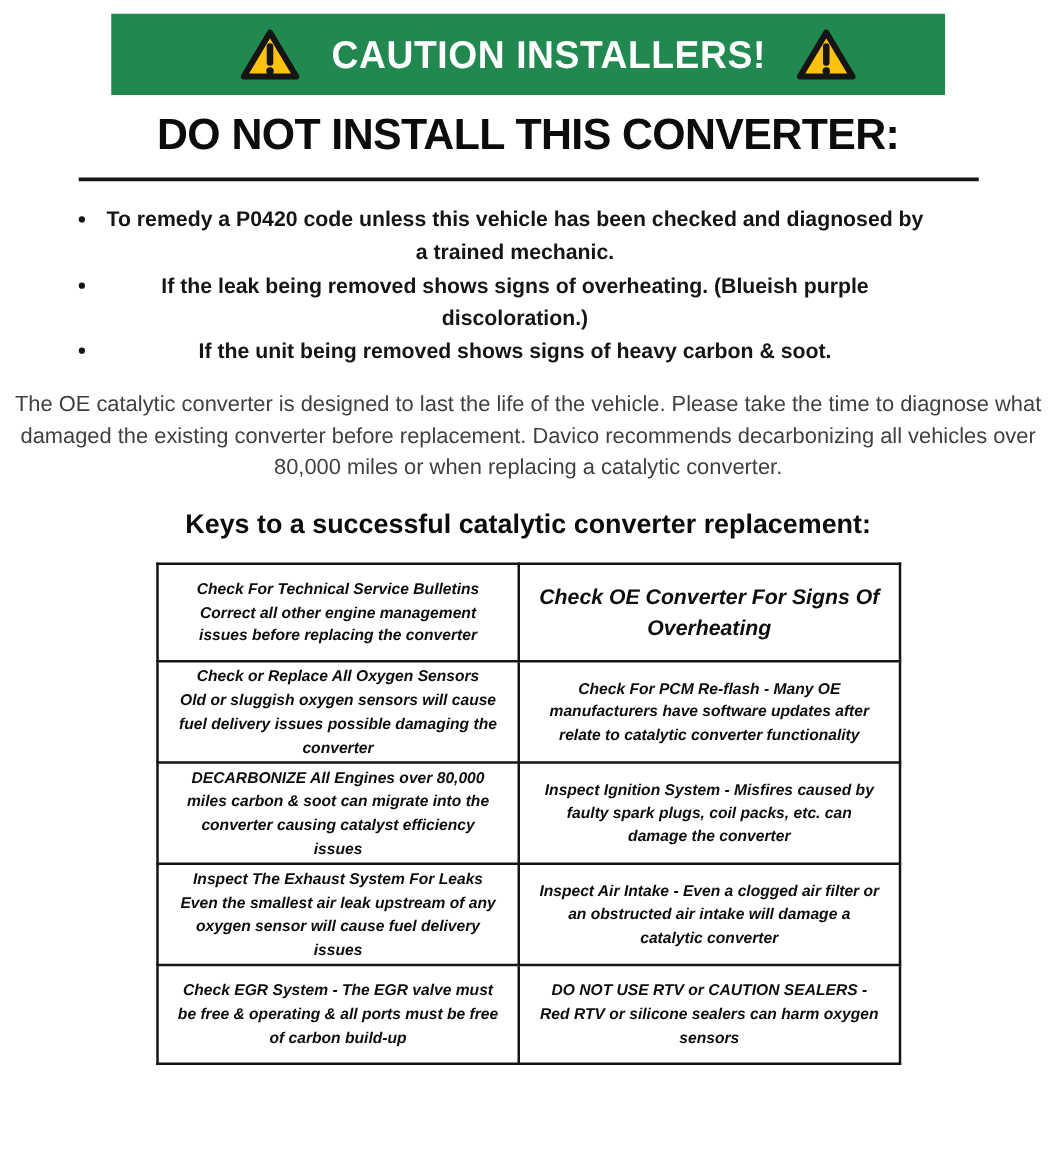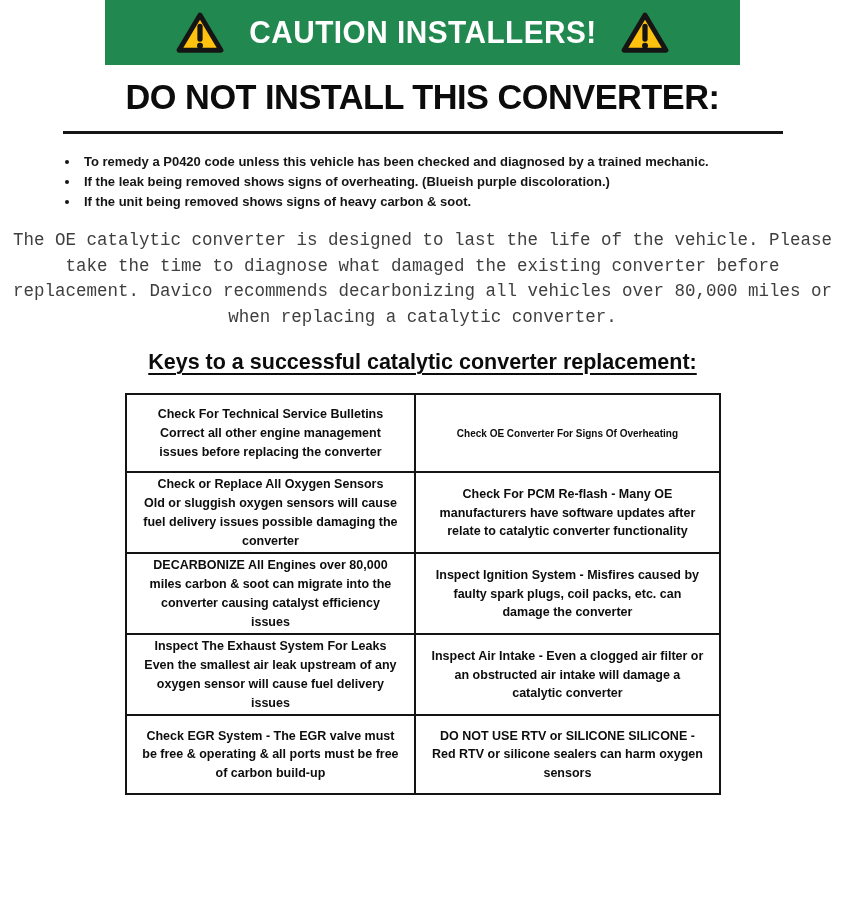"CAUTION INSTALLERS!" .banner { margin: 0 auto -> 11px auto; padding-left: none -> 32px }
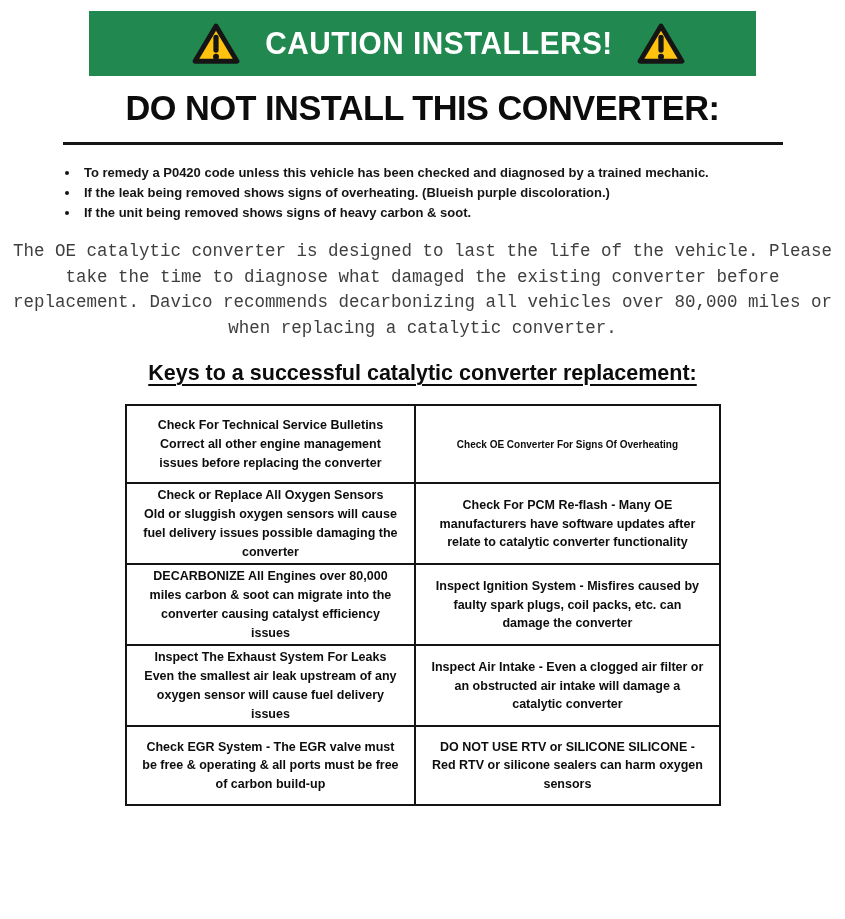"To remedy a P0420 code" .bullets { font-size: 13px -> 17px; text-align: none -> center }
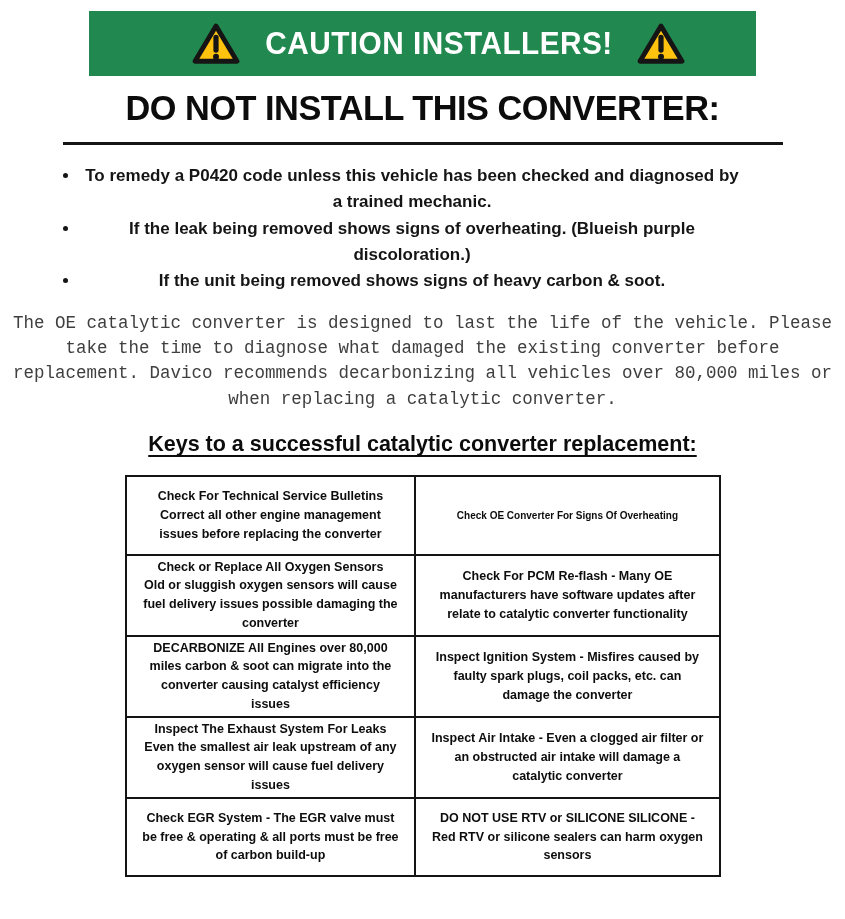"The OE catalytic converter is" .intro { font-family: Liberation Mono, monospace -> none }
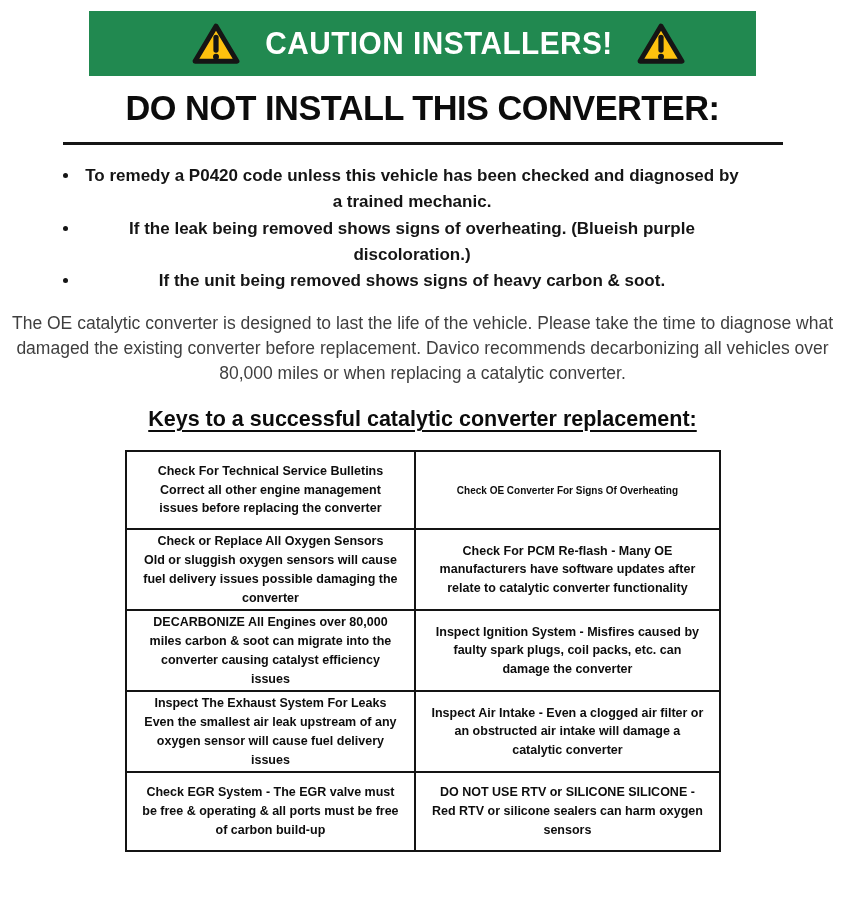"Keys to a successful catalytic" .keys-heading { text-decoration: underline -> none }
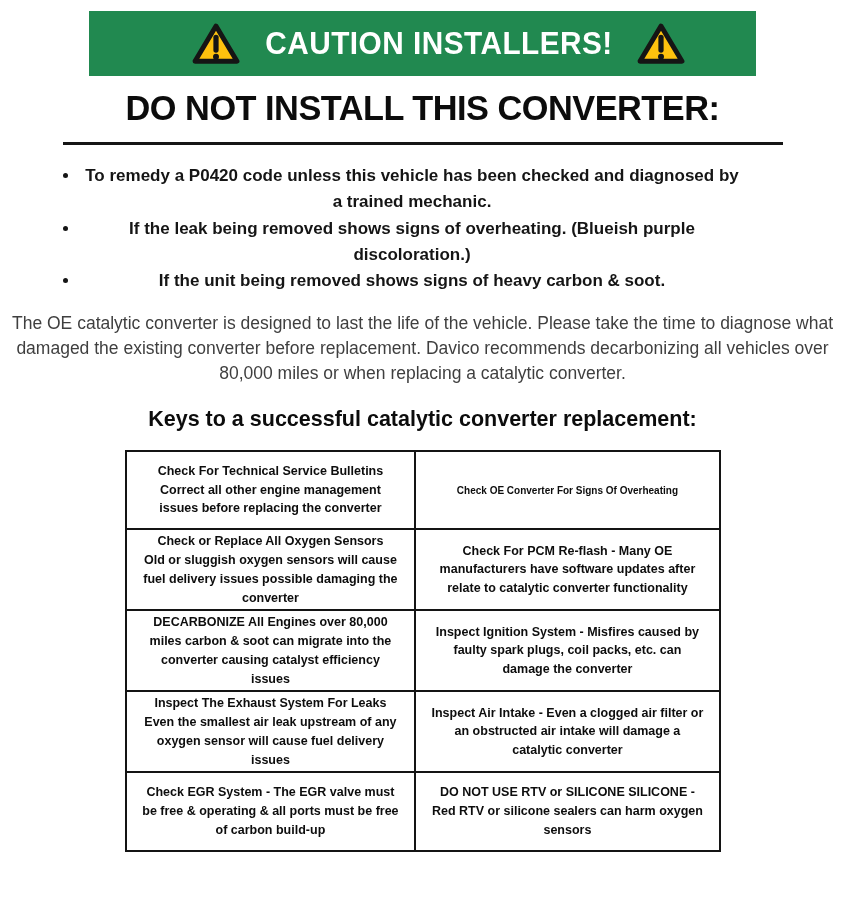"Check For Technical Service Bulletins" .keys-table { font-style: none -> italic }
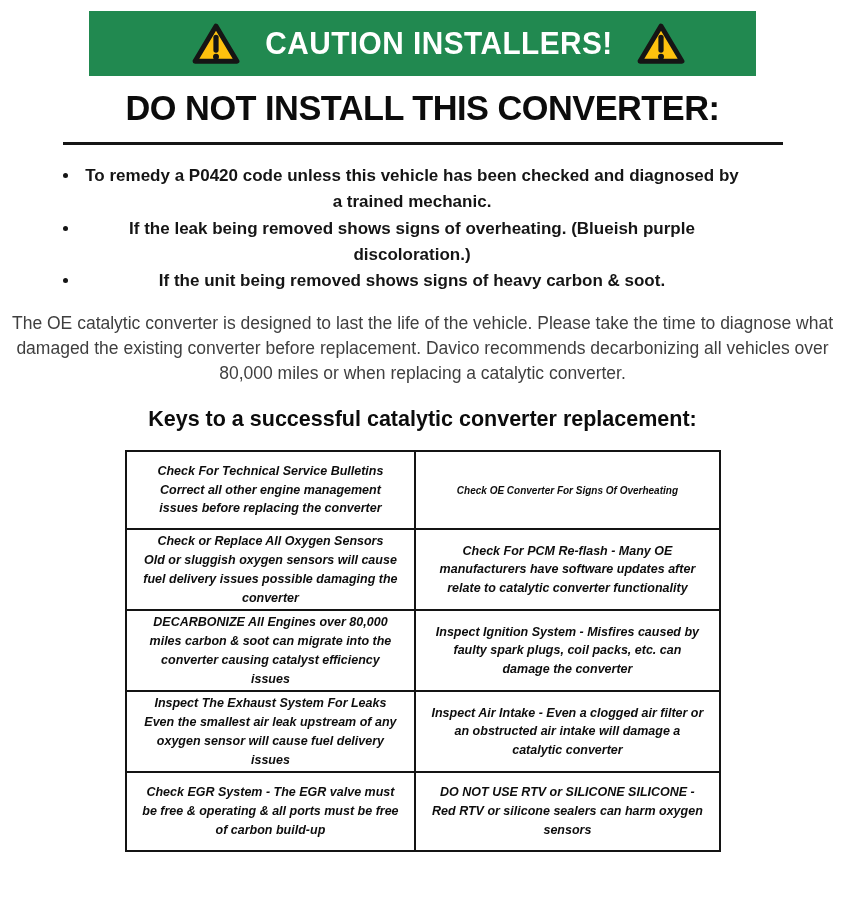"Check OE Converter For Signs" .keys-table td.cell-large { font-size: 10px -> 17px }
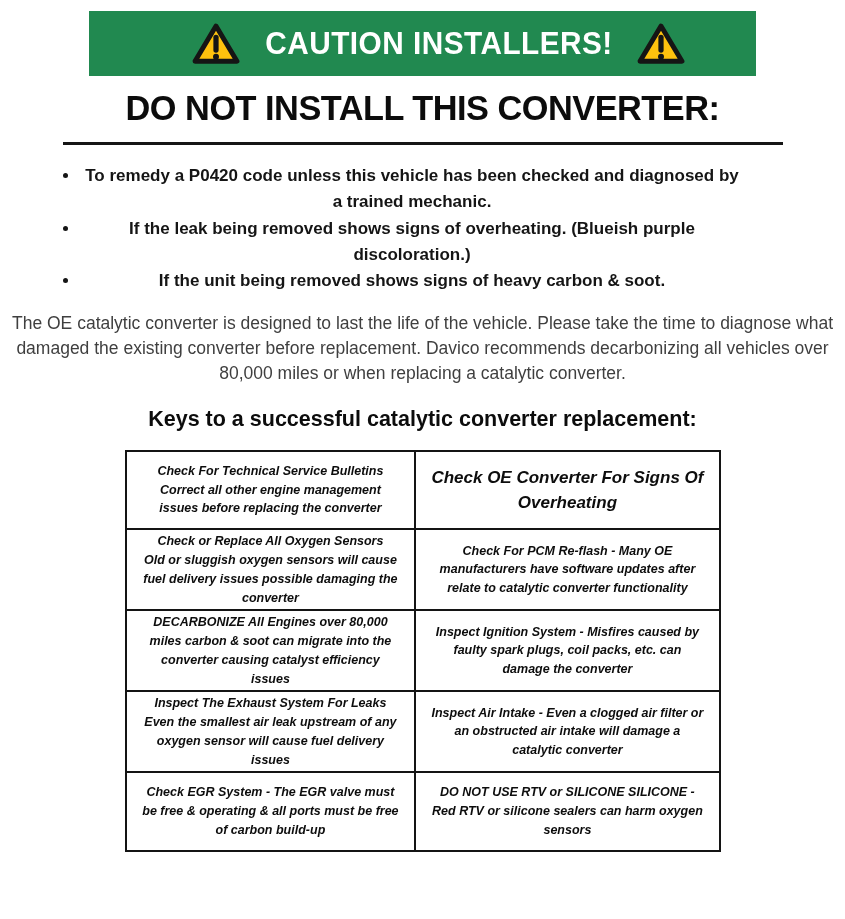"DO NOT USE RTV or" td { text: SILICONE SILICONE -> CAUTION SEALERS }
